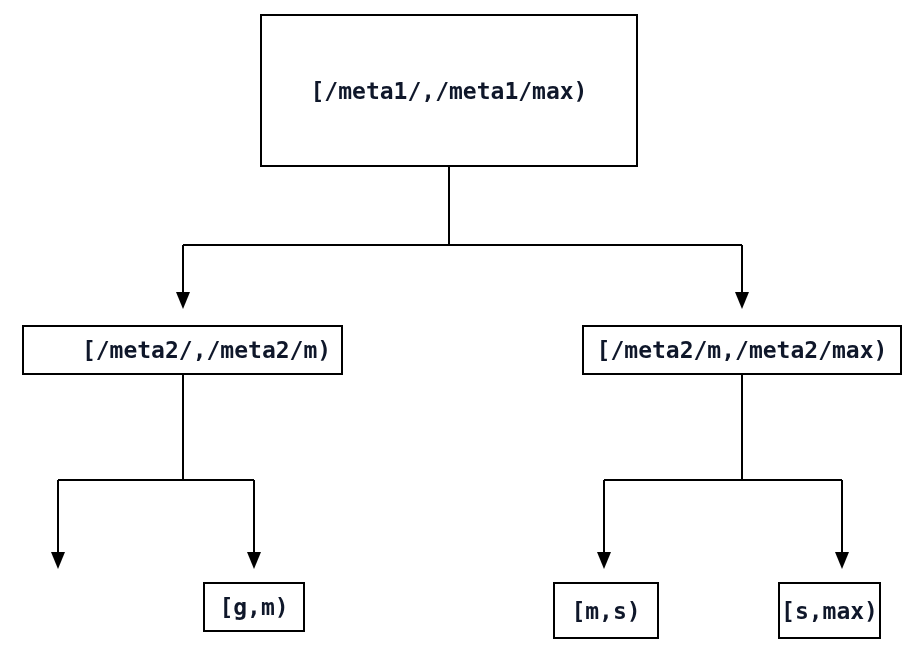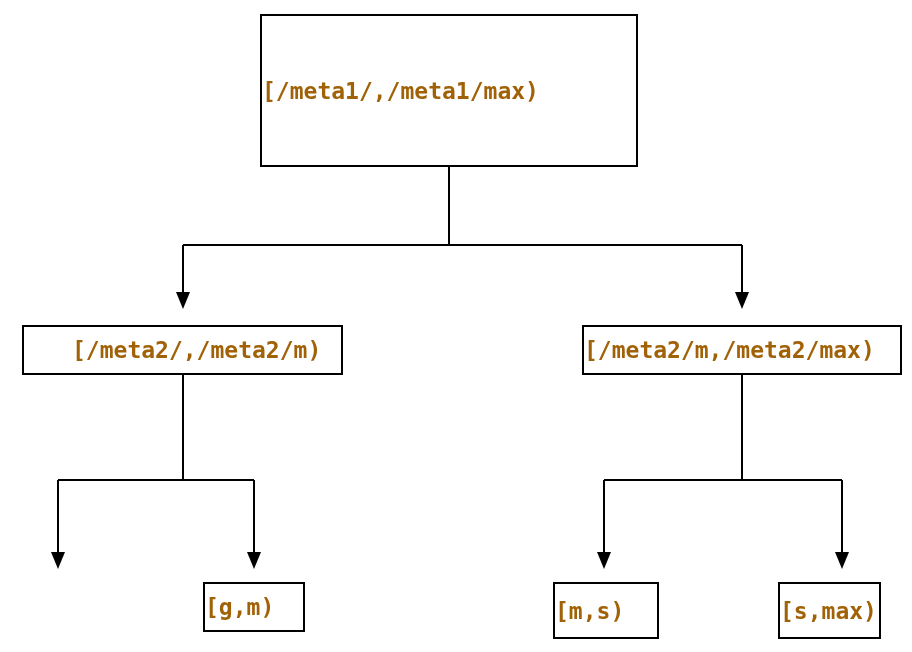"[/meta1/,/meta1/max)" .node { color: #a16207 -> #0f172a; justify-content: flex-start -> center }
